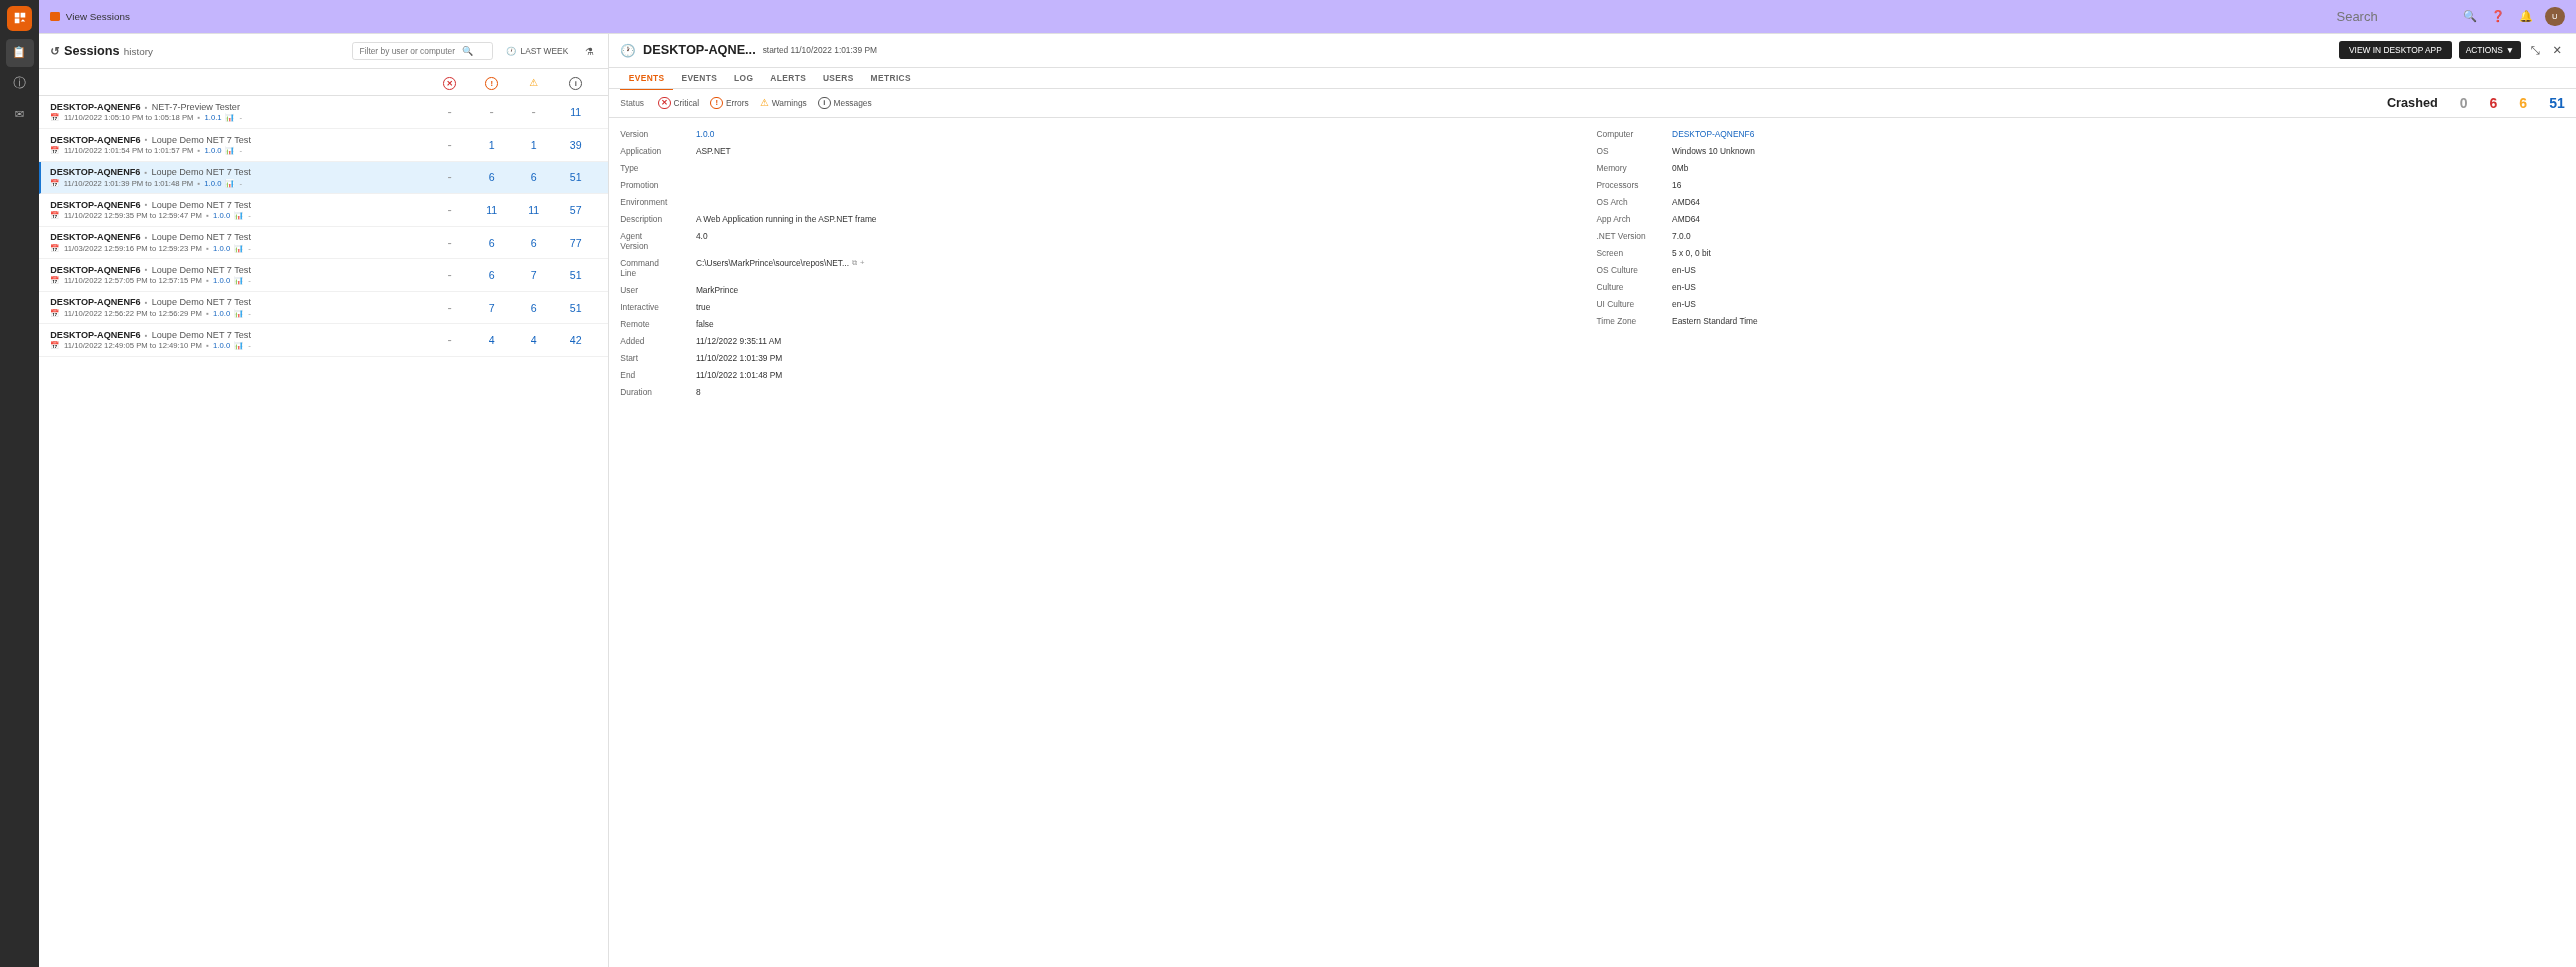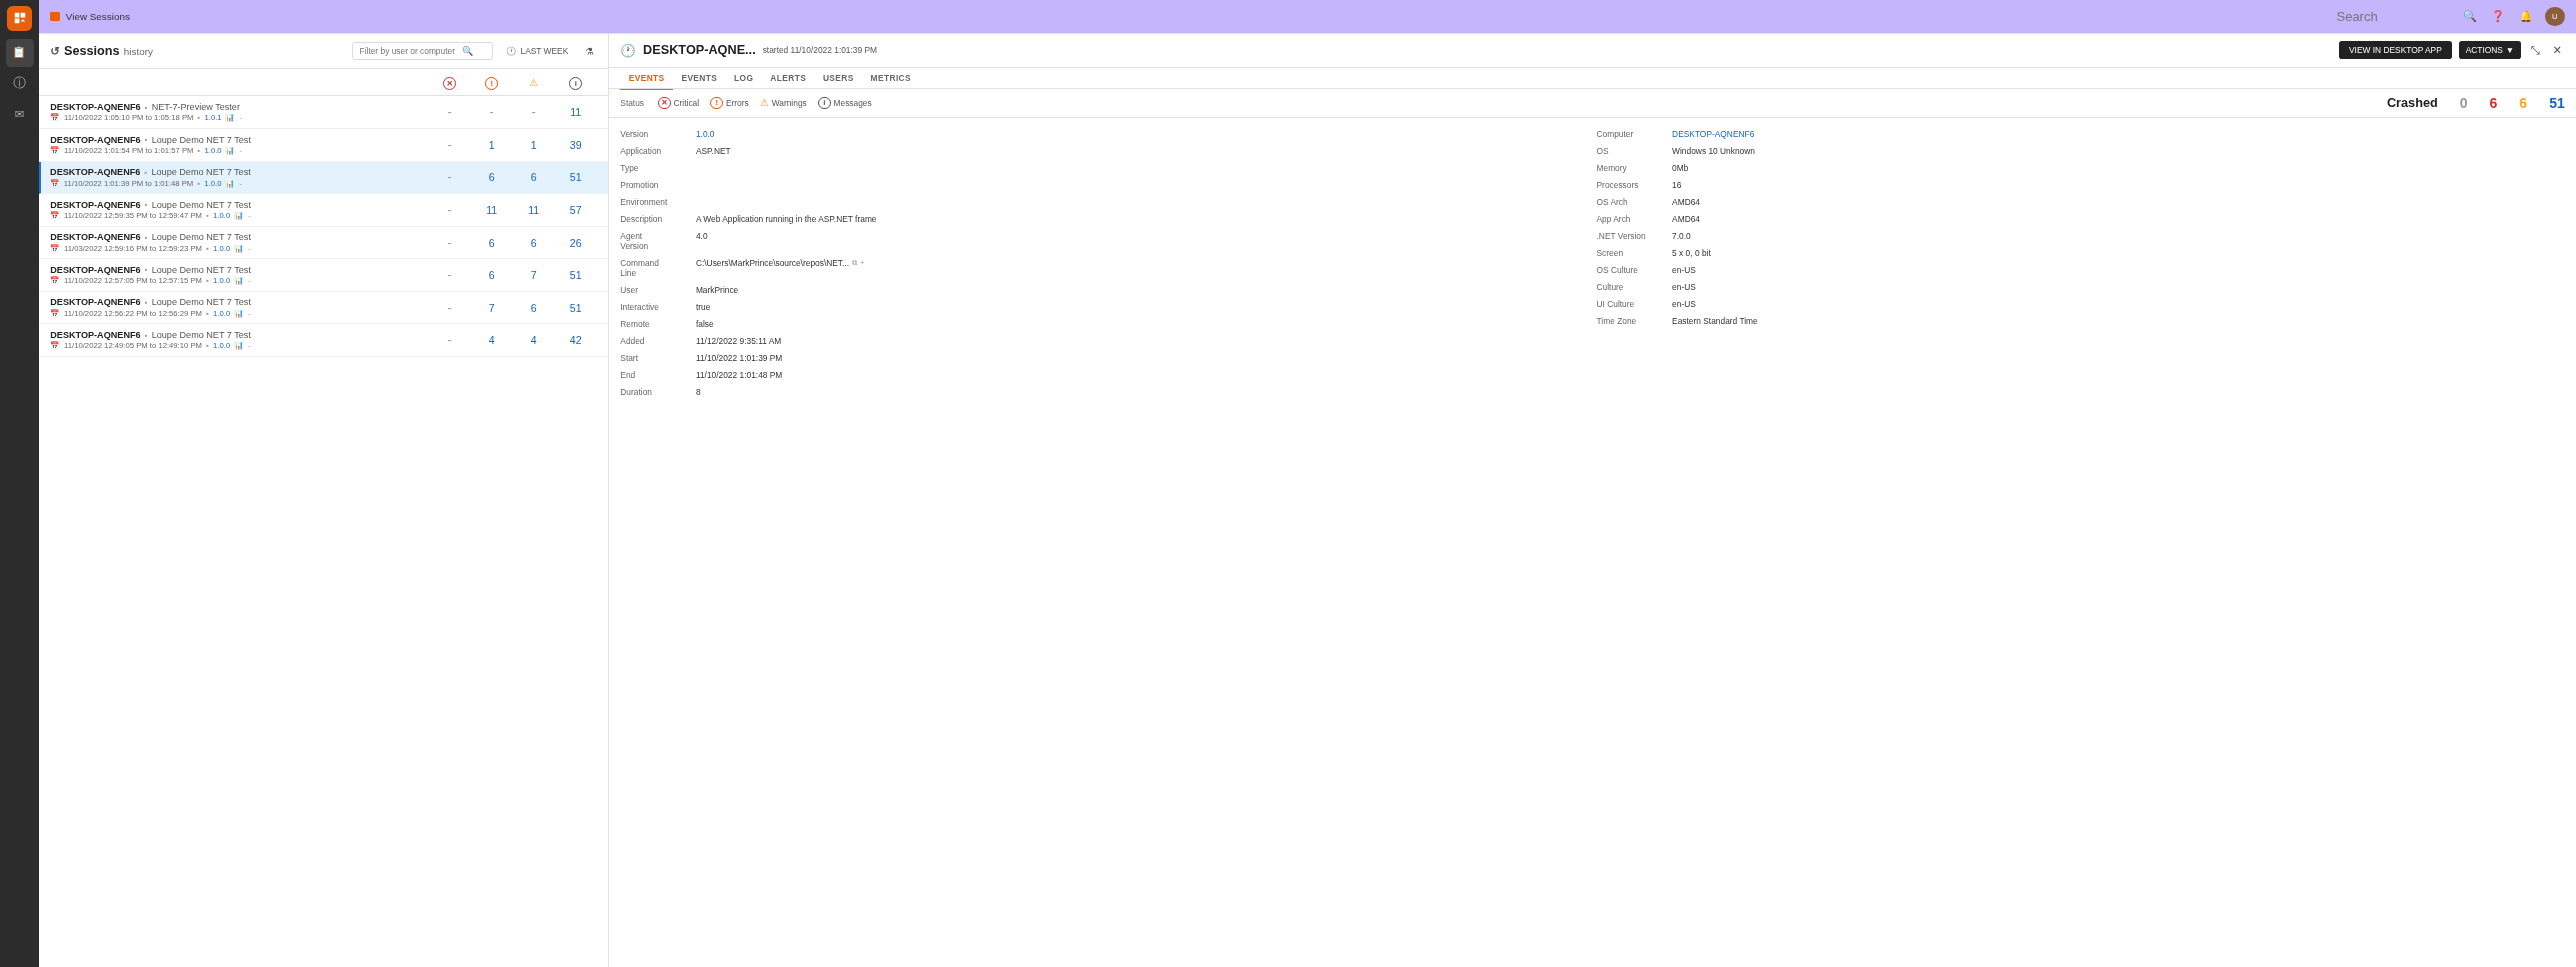"26" div.col-val { text: 26 -> 77 }
